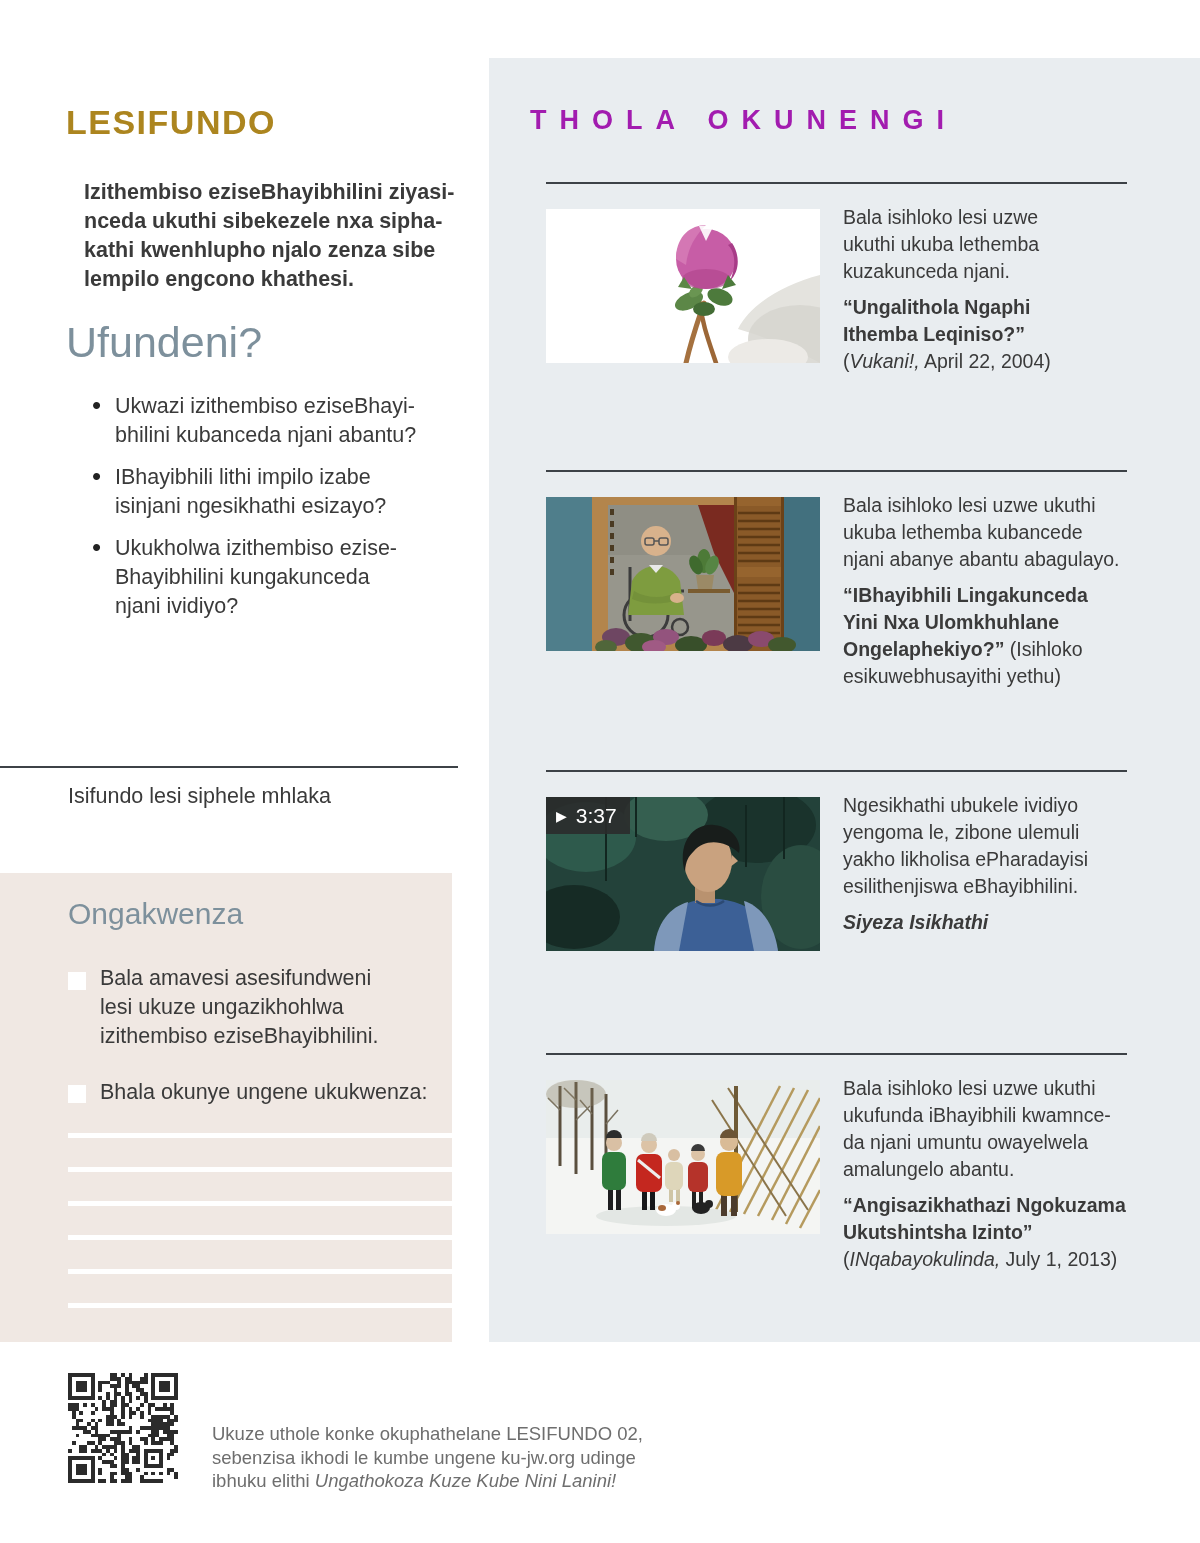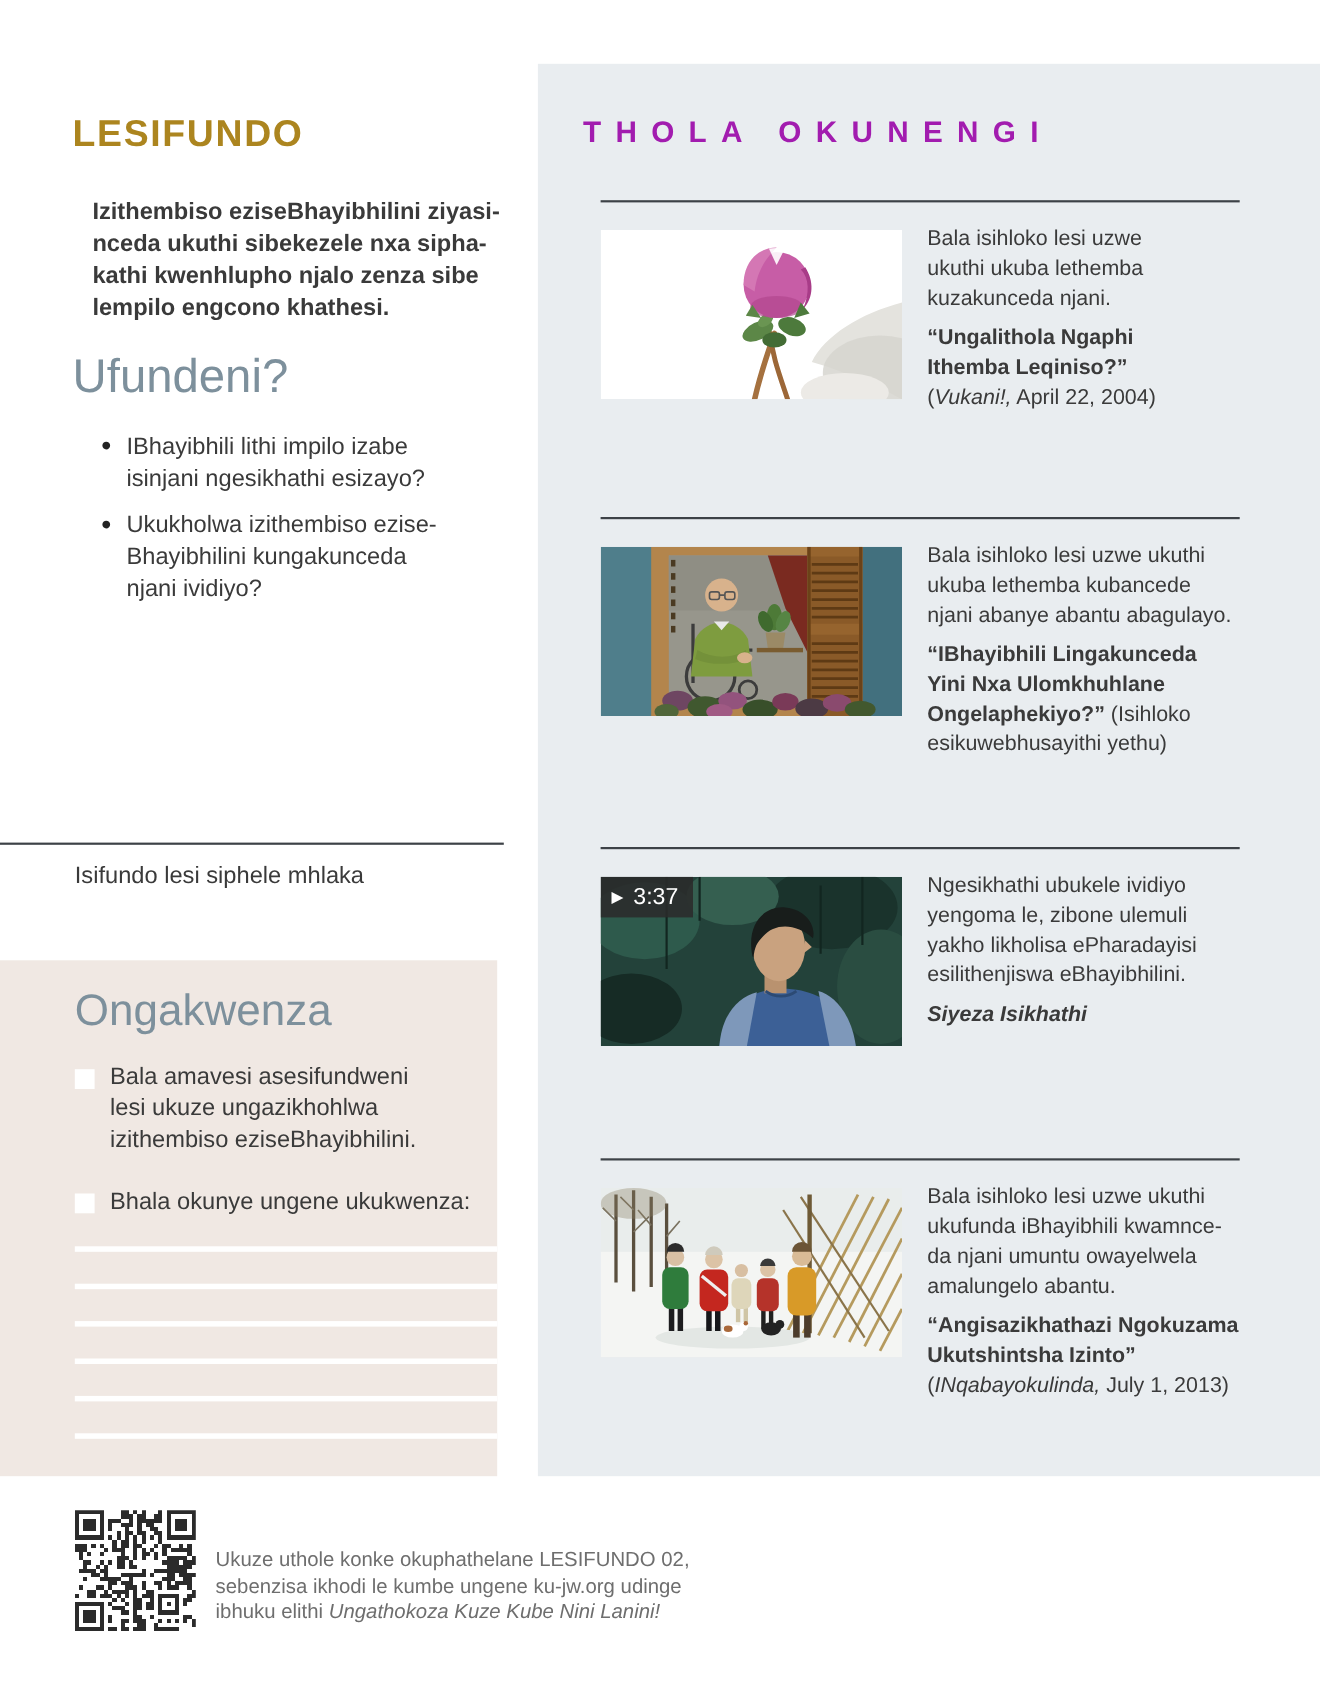"Ukwazi izithembiso eziseBhayi-" li.pre { html: none -> <li>Ukwazi izithembiso eziseBhayi- bhilini kubanceda njani abantu?</li> }
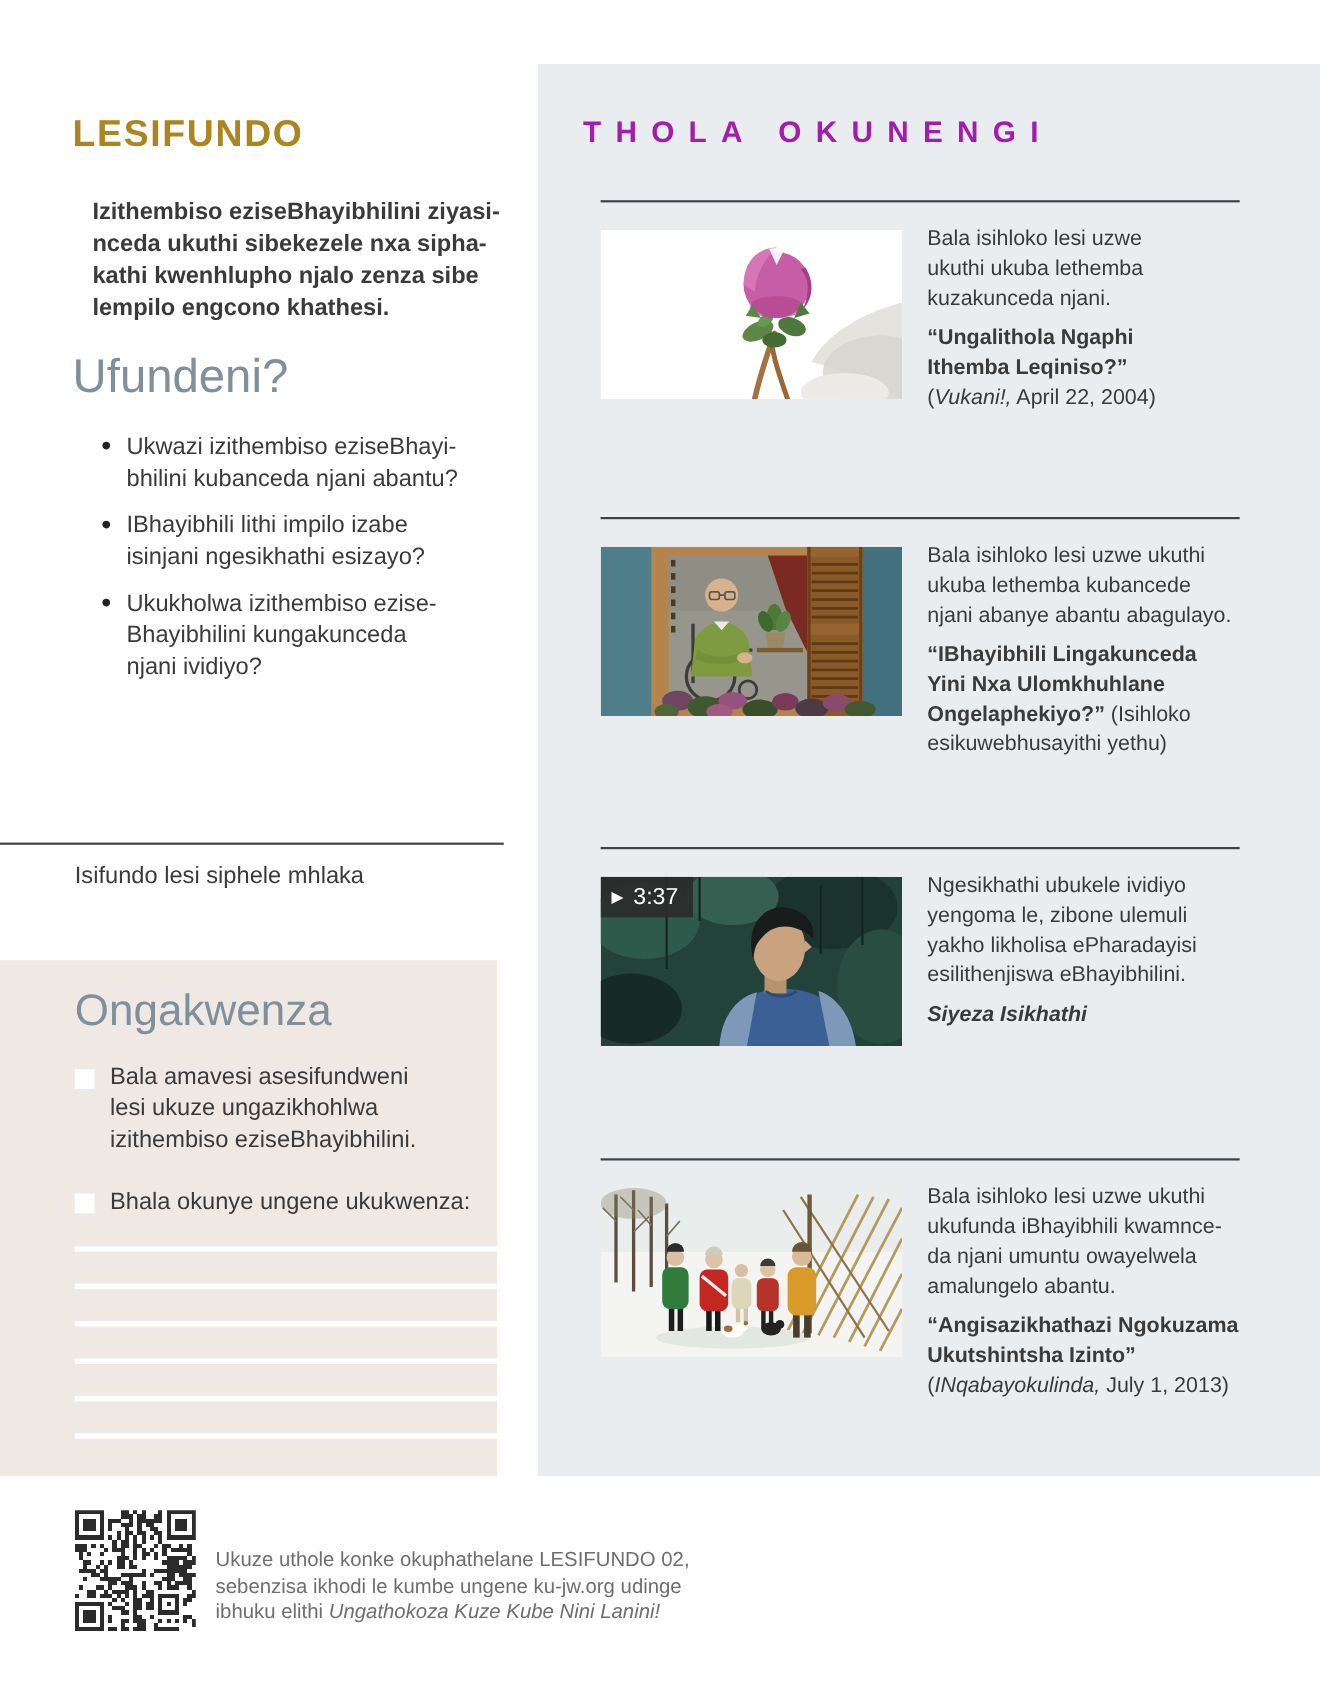"Ongakwenza" h2.slate-heading { font-size: 40px -> 30px }
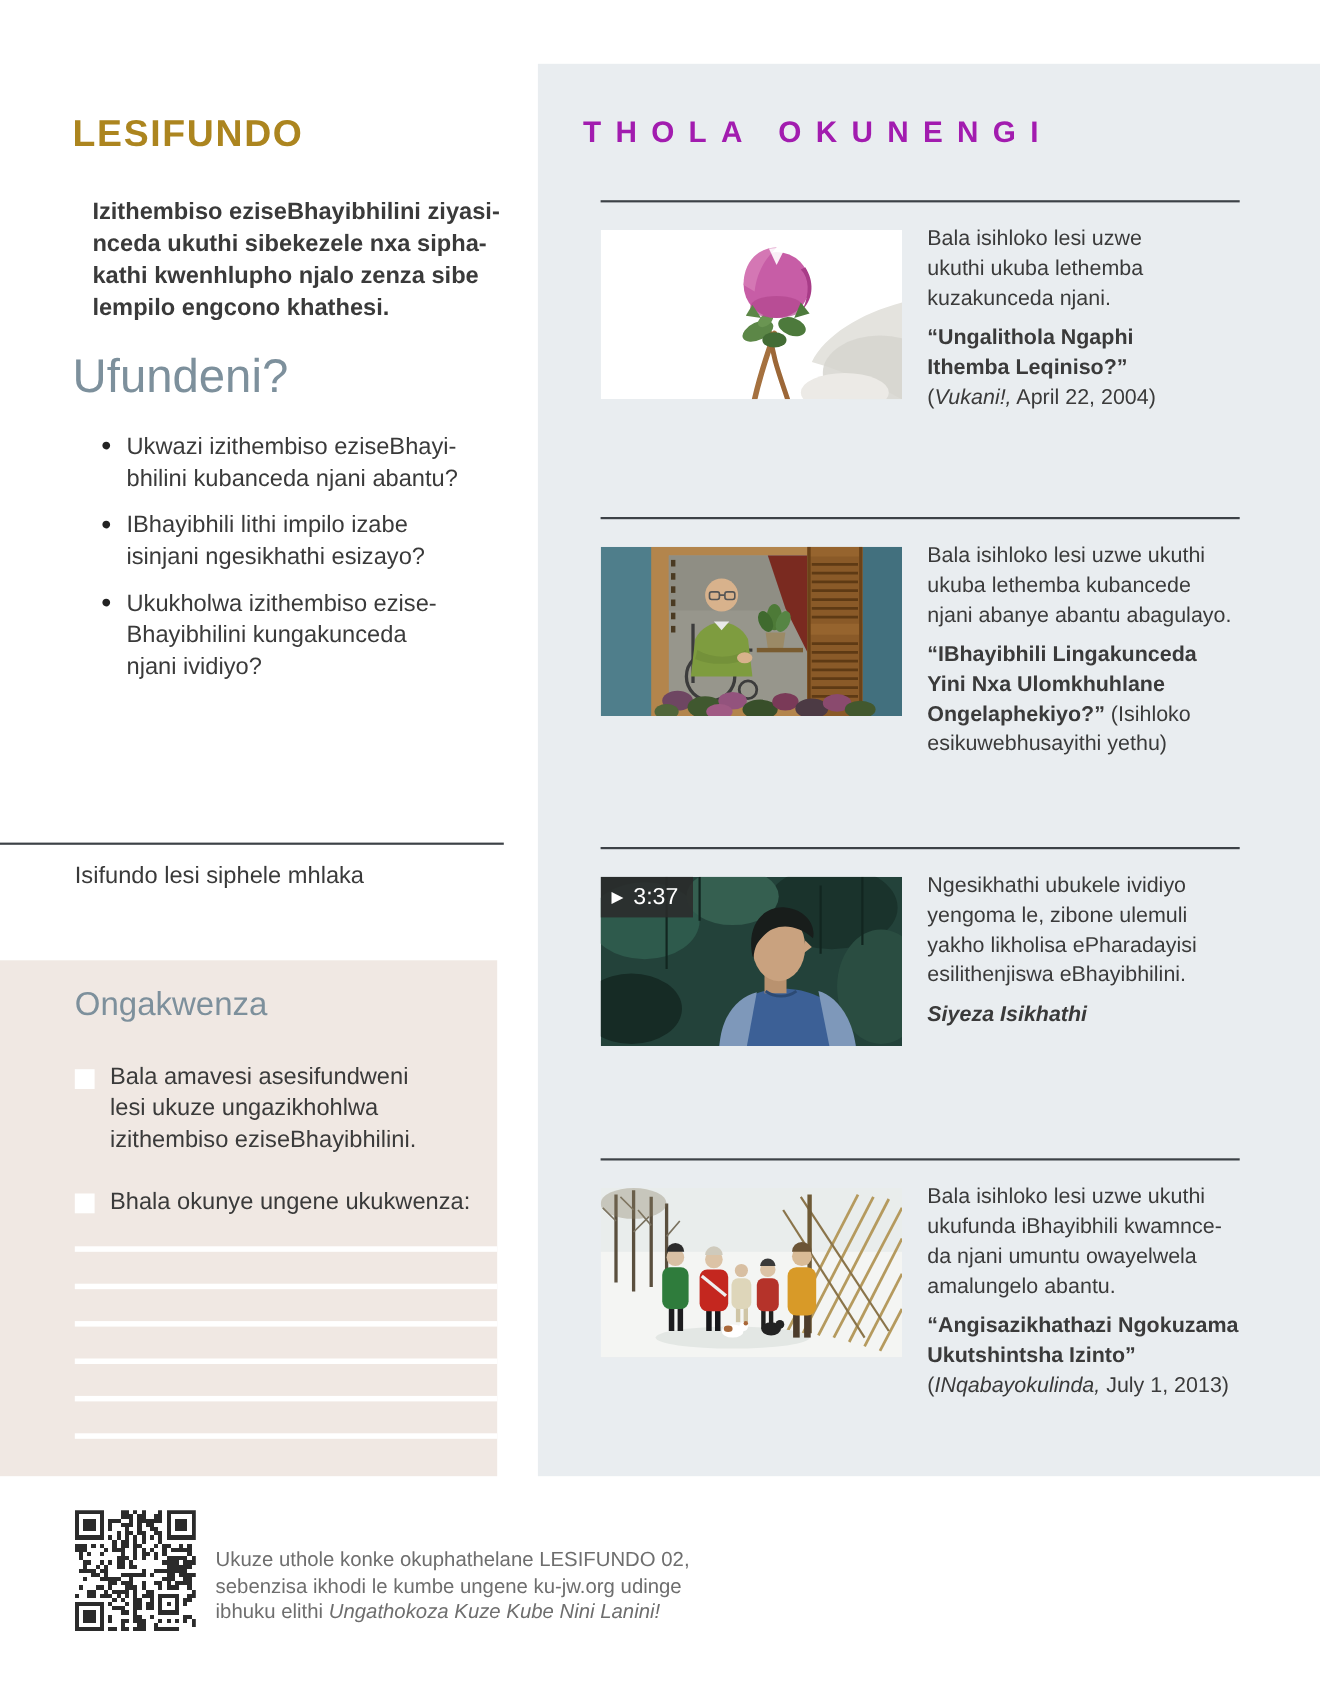"Ukuze uthole konke okuphathelane" p.abs { margin: 0 -> 16px }
